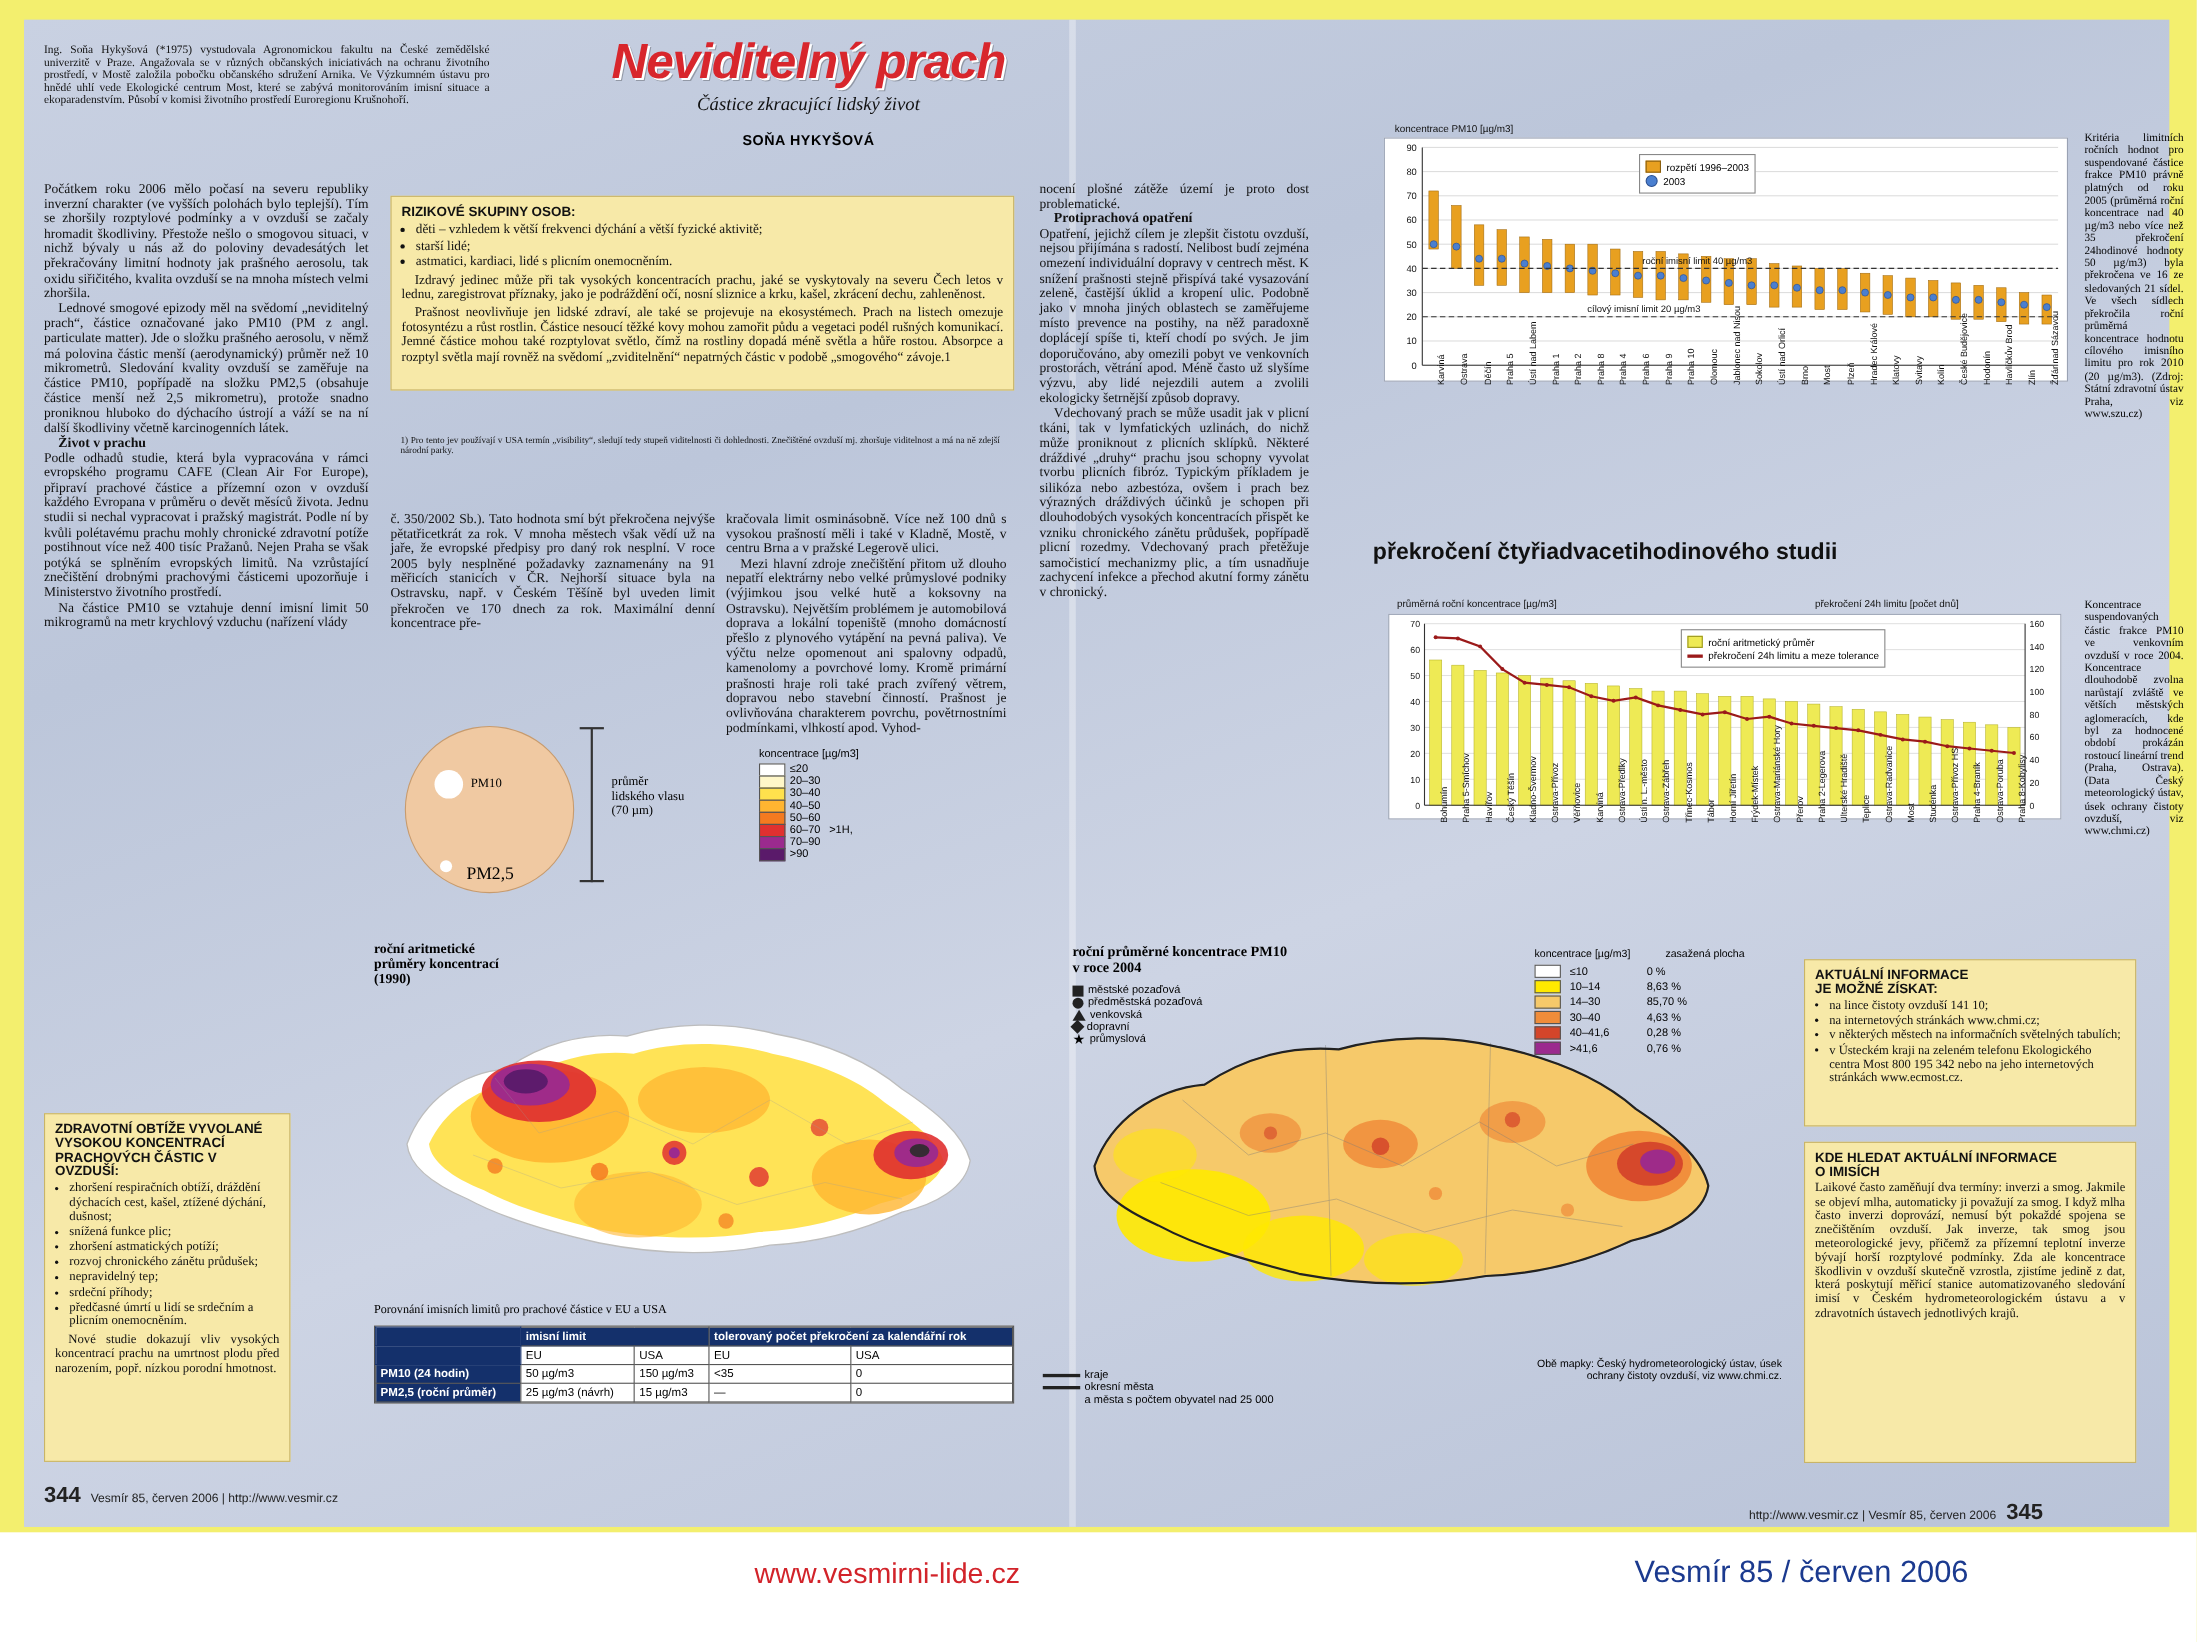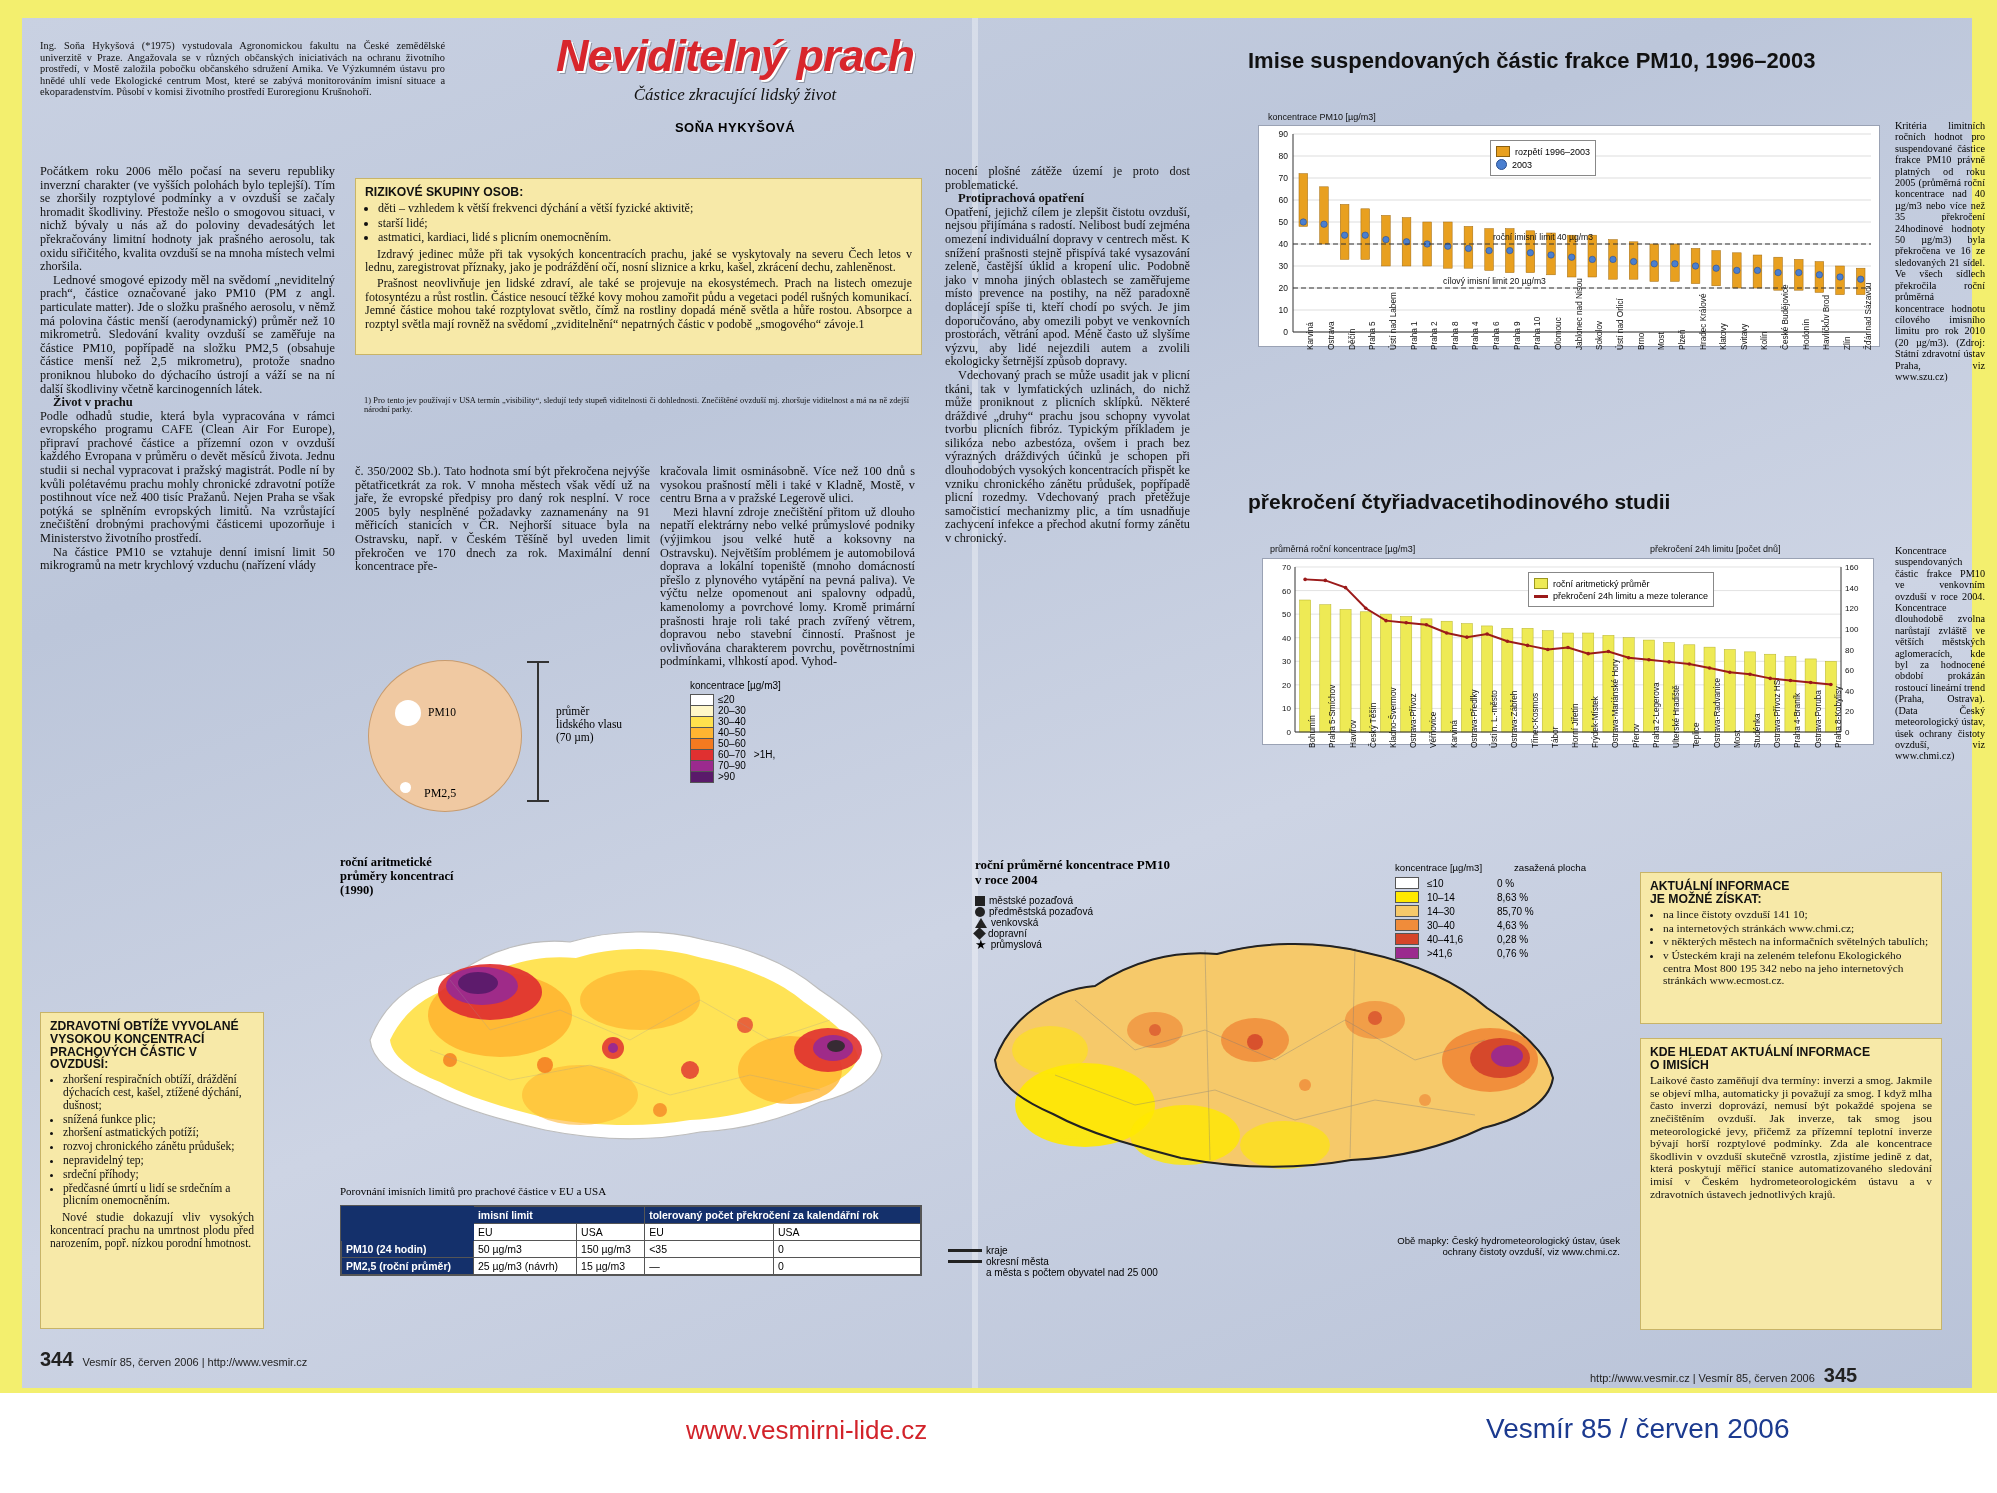"Imise suspendovaných částic frakce PM10," div.chart-title { html: <div>Imise suspendovaných částic frakce PM10, 1996–2003</div> -> none }
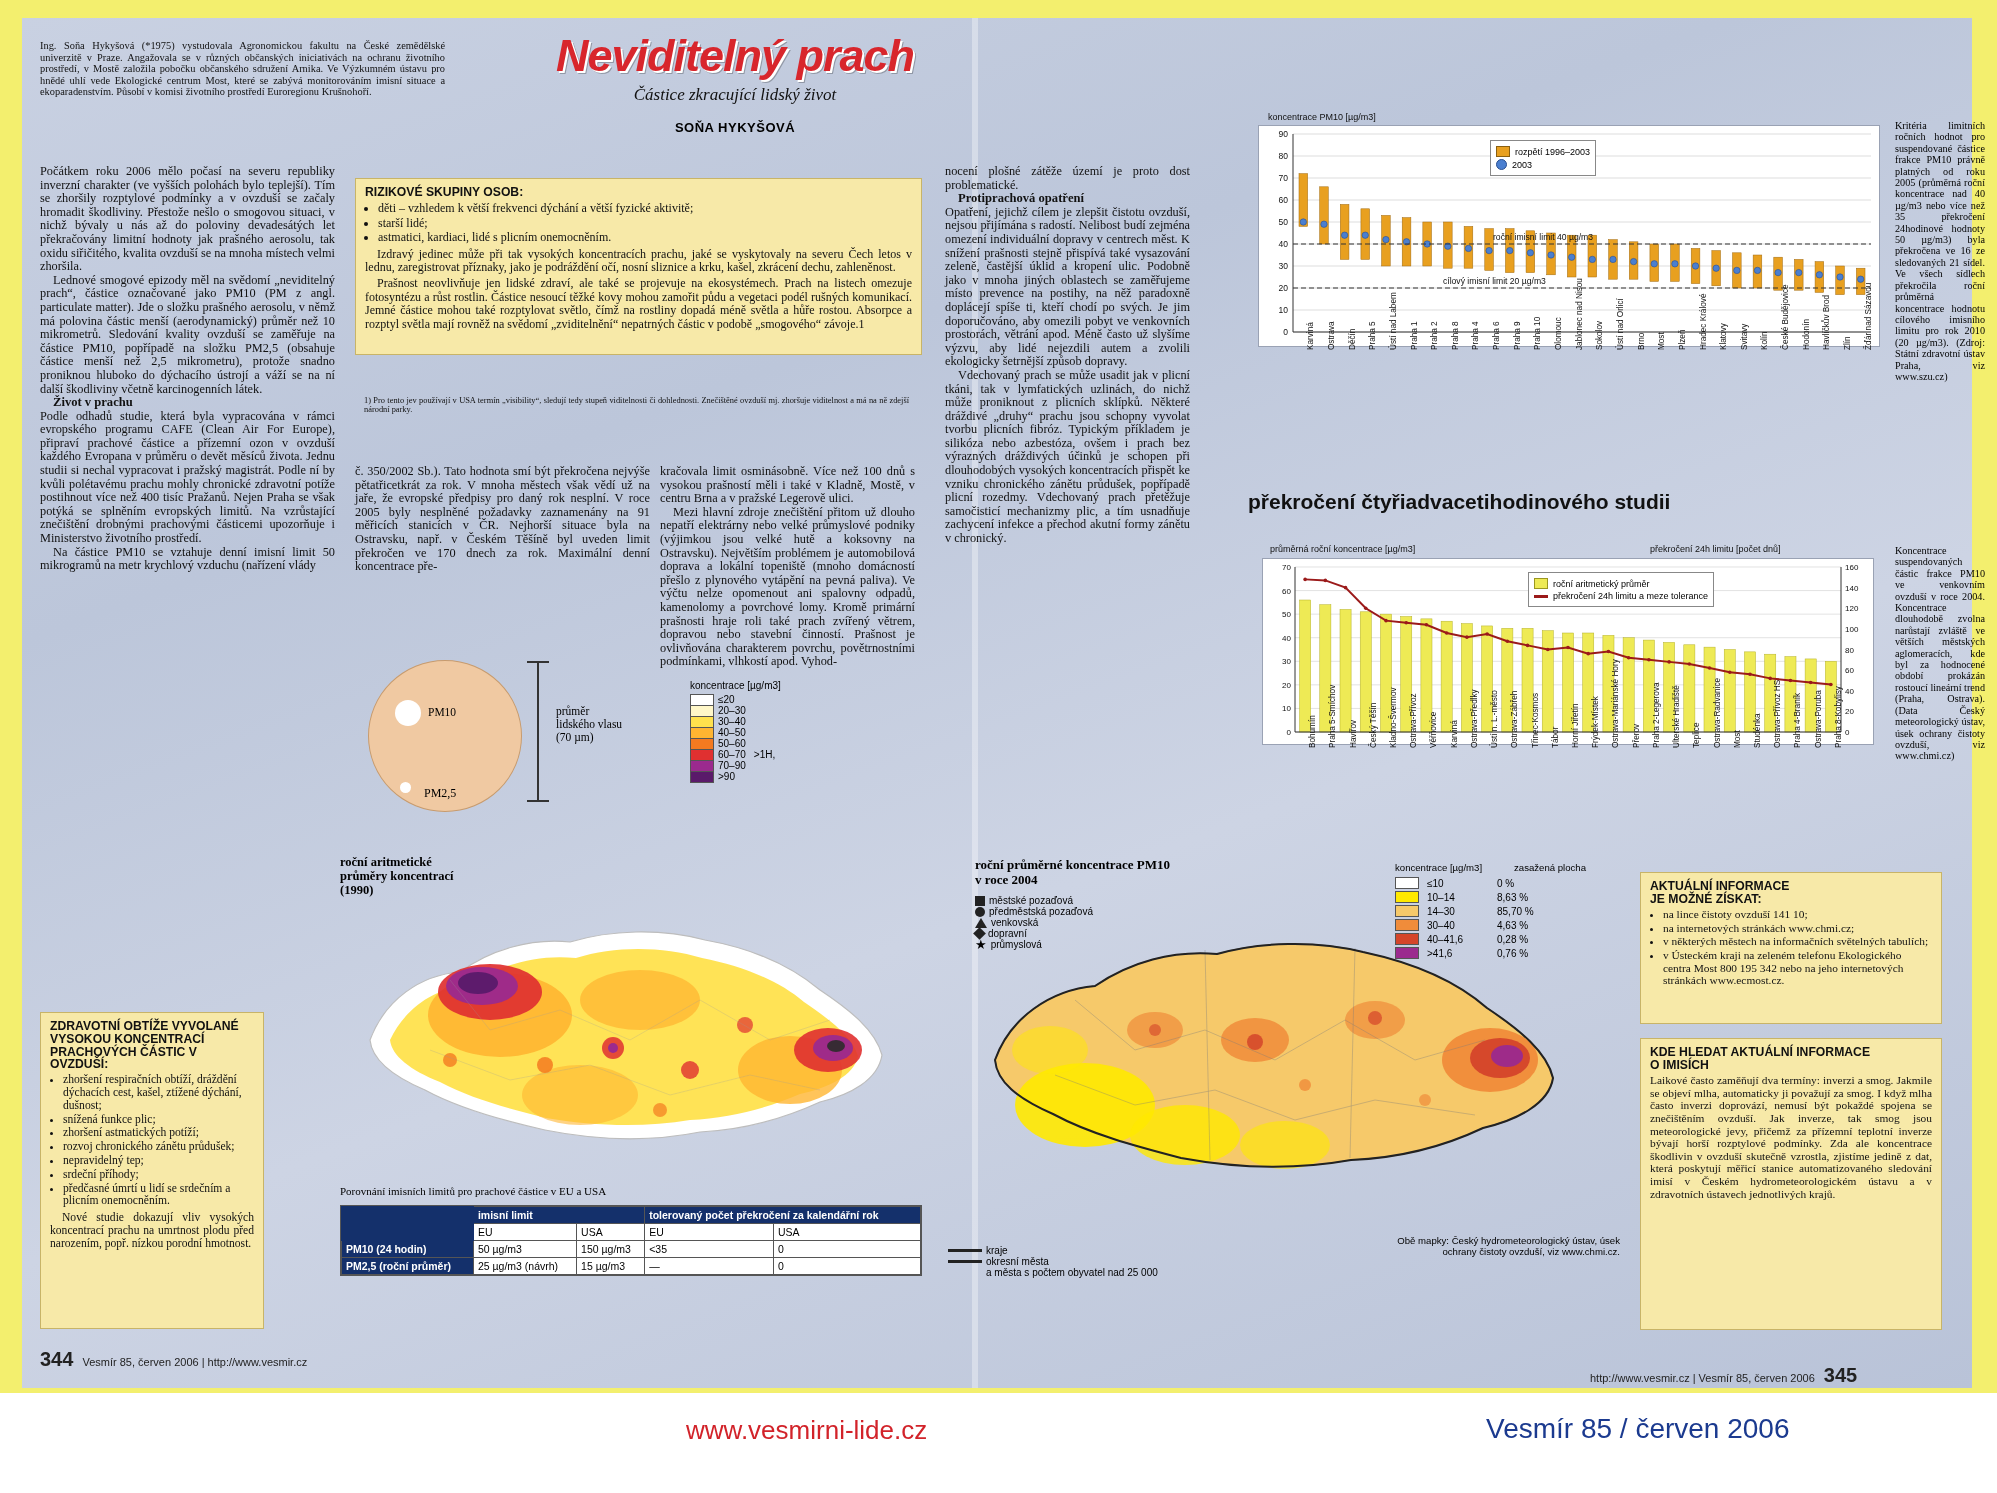"PM2,5" div { font-size: 12px -> 16px }
